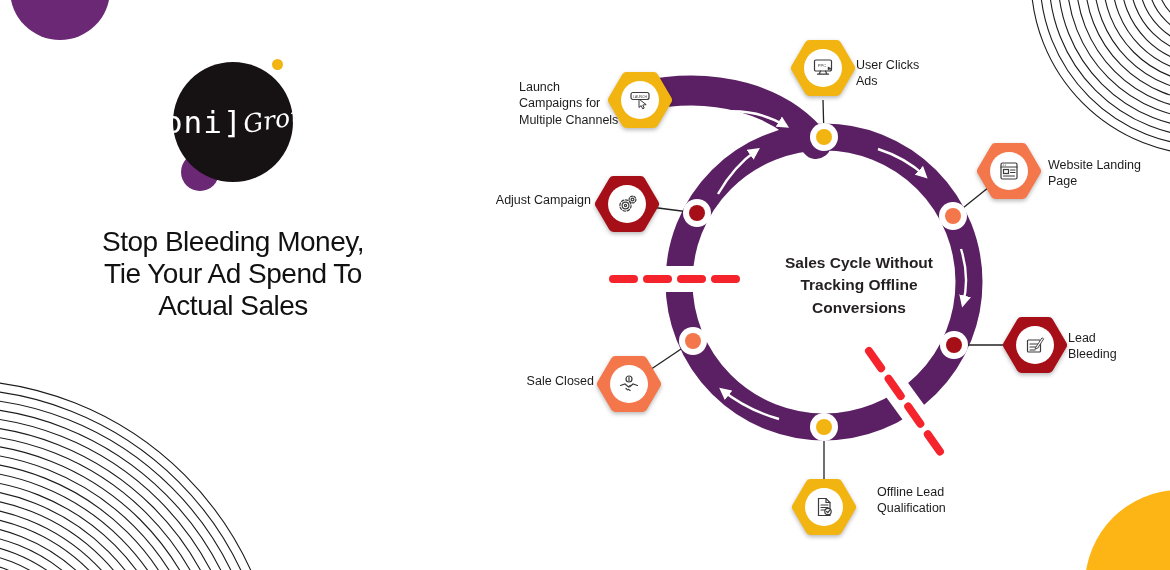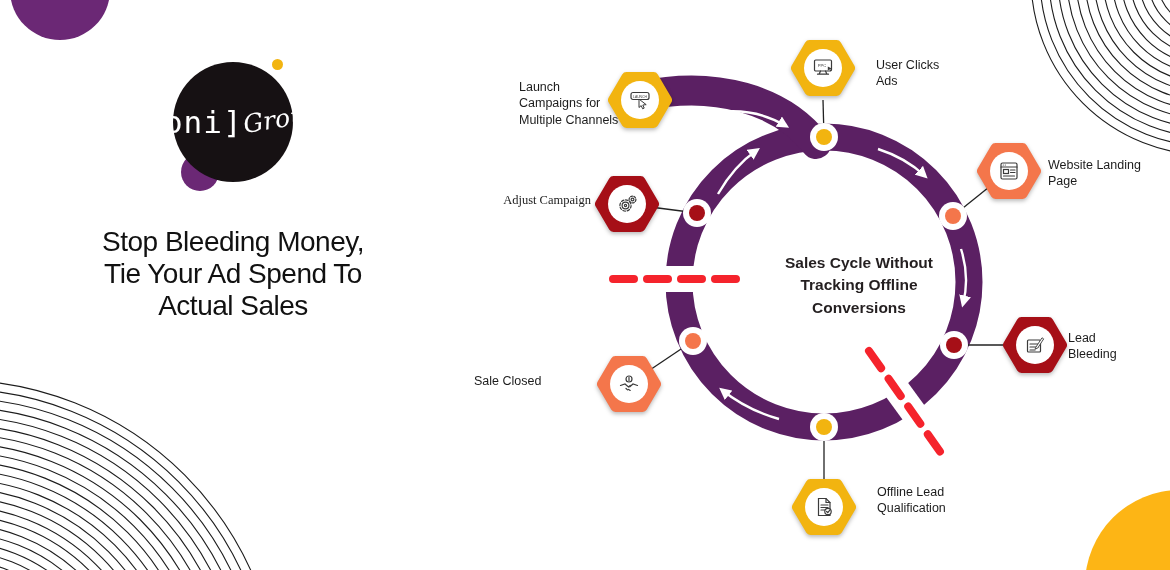"User Clicks Ads" .lbl-user { margin-left: 20px -> none }
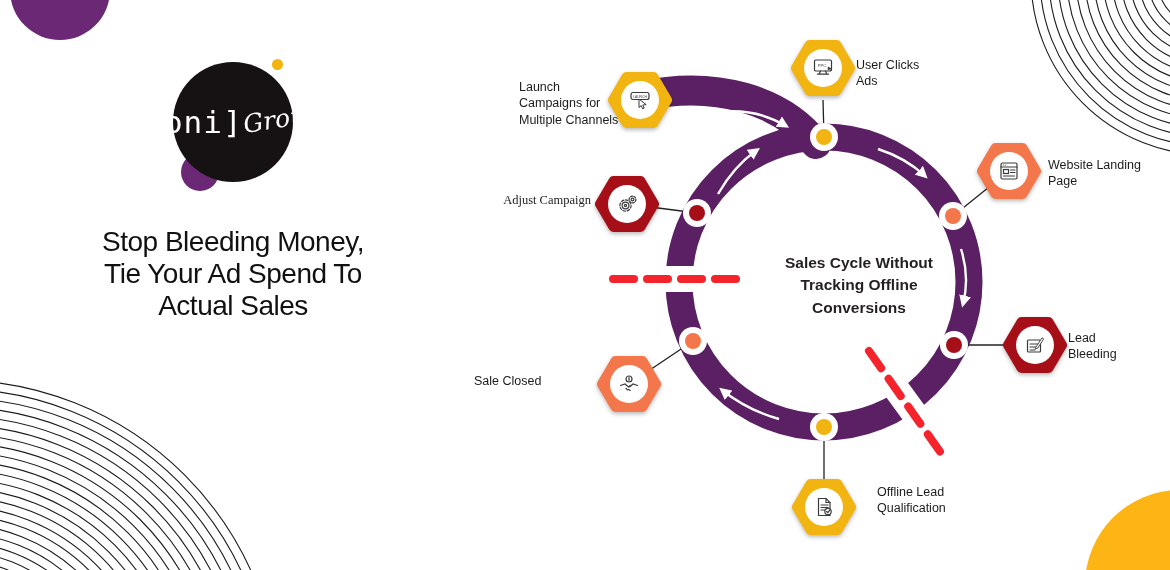"Adjust Campaign" .lbl-adjust { font-family: Liberation Serif, serif -> none }
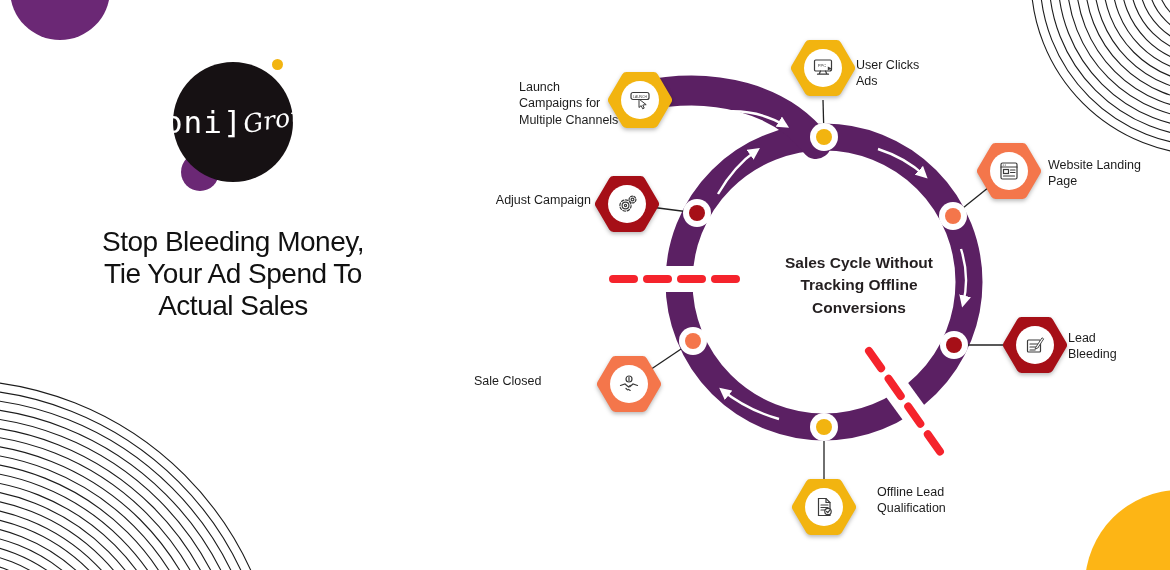"Sale Closed" .lbl-sale { text-align: left -> right }
